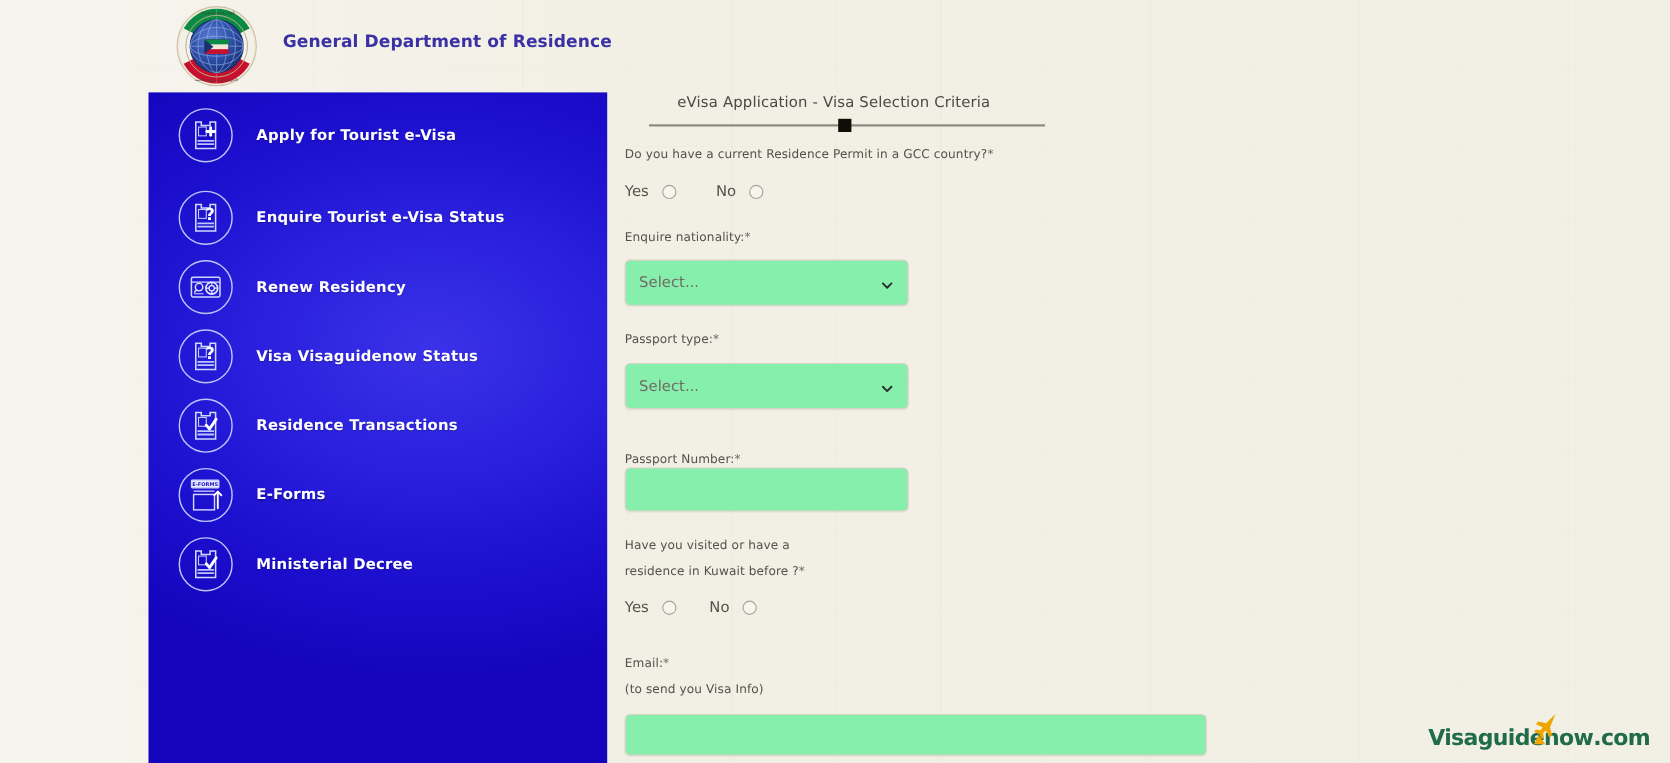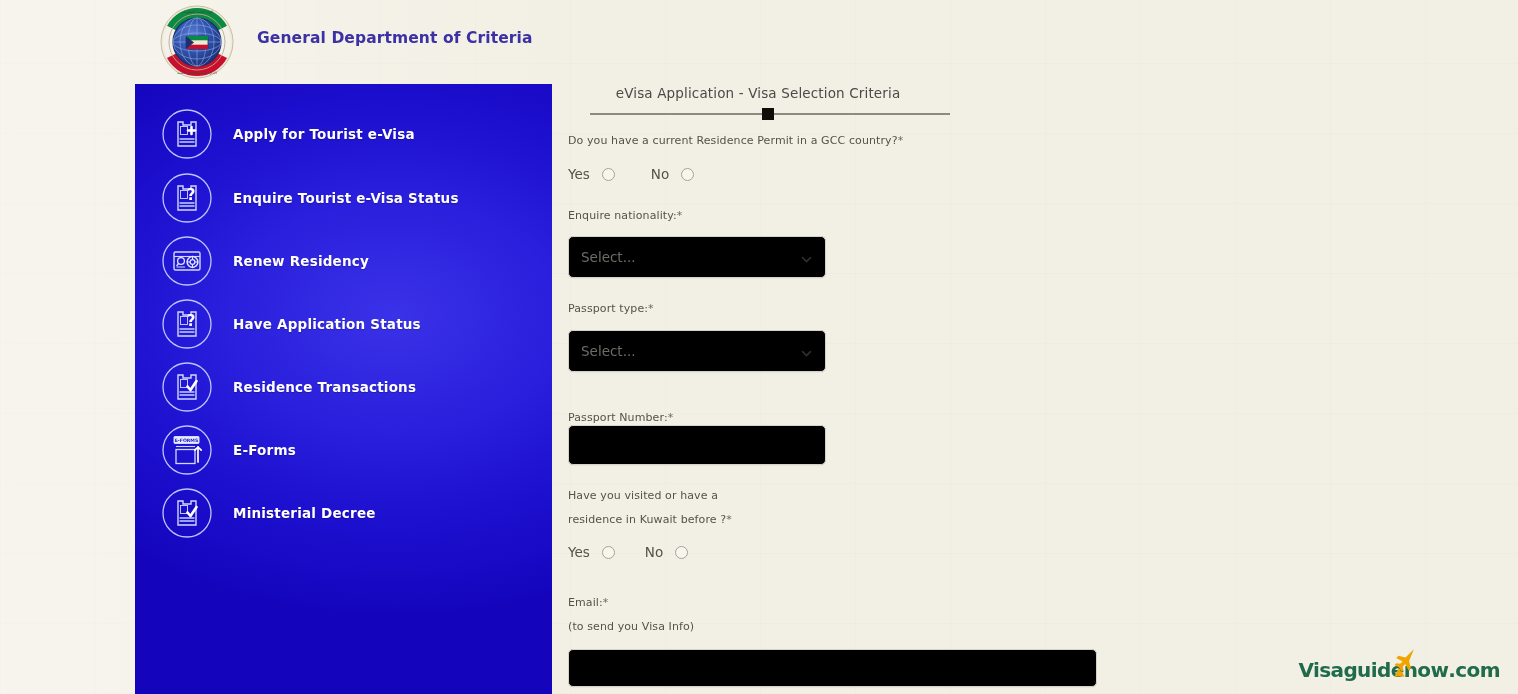"General Department of Criteria" div.header-title { text: Criteria -> Residence }
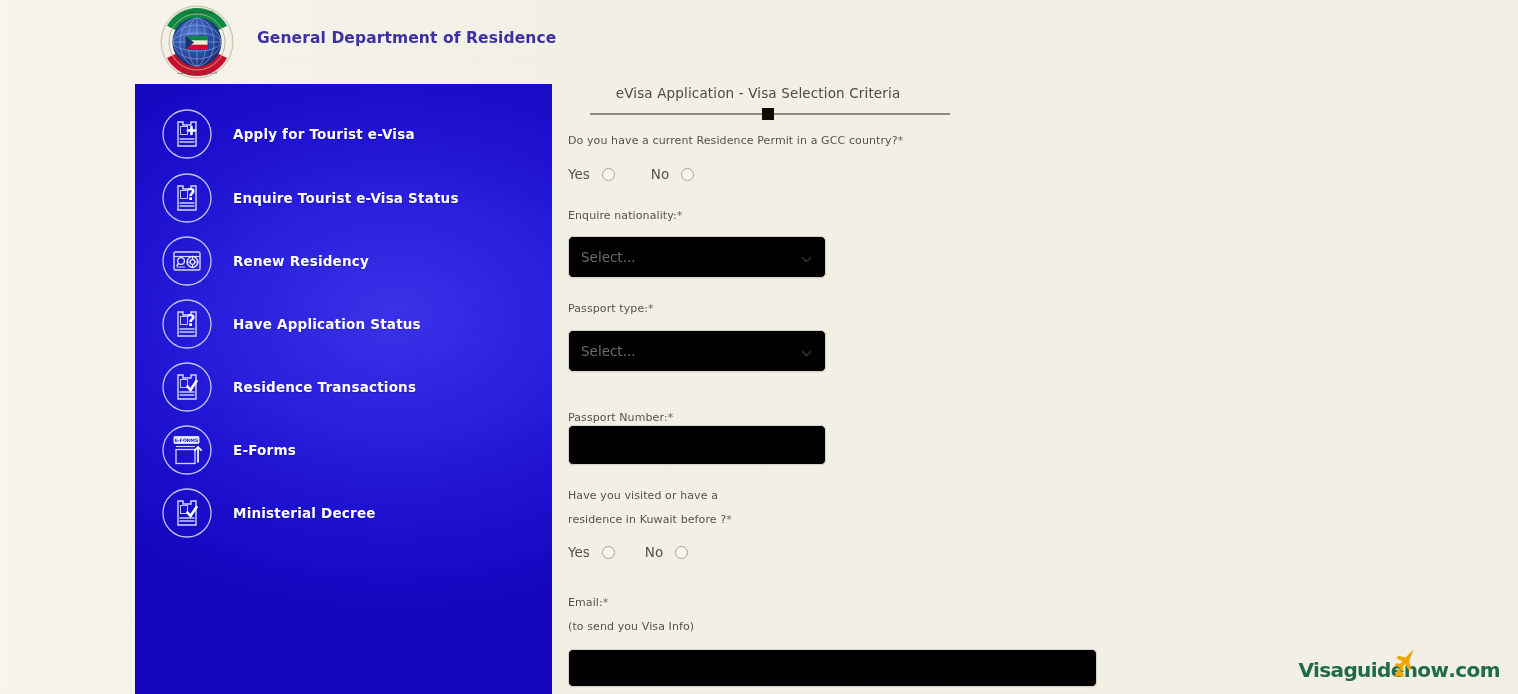"Apply for Tourist e-Visa" div.nav-item { top: 22px -> 11px }
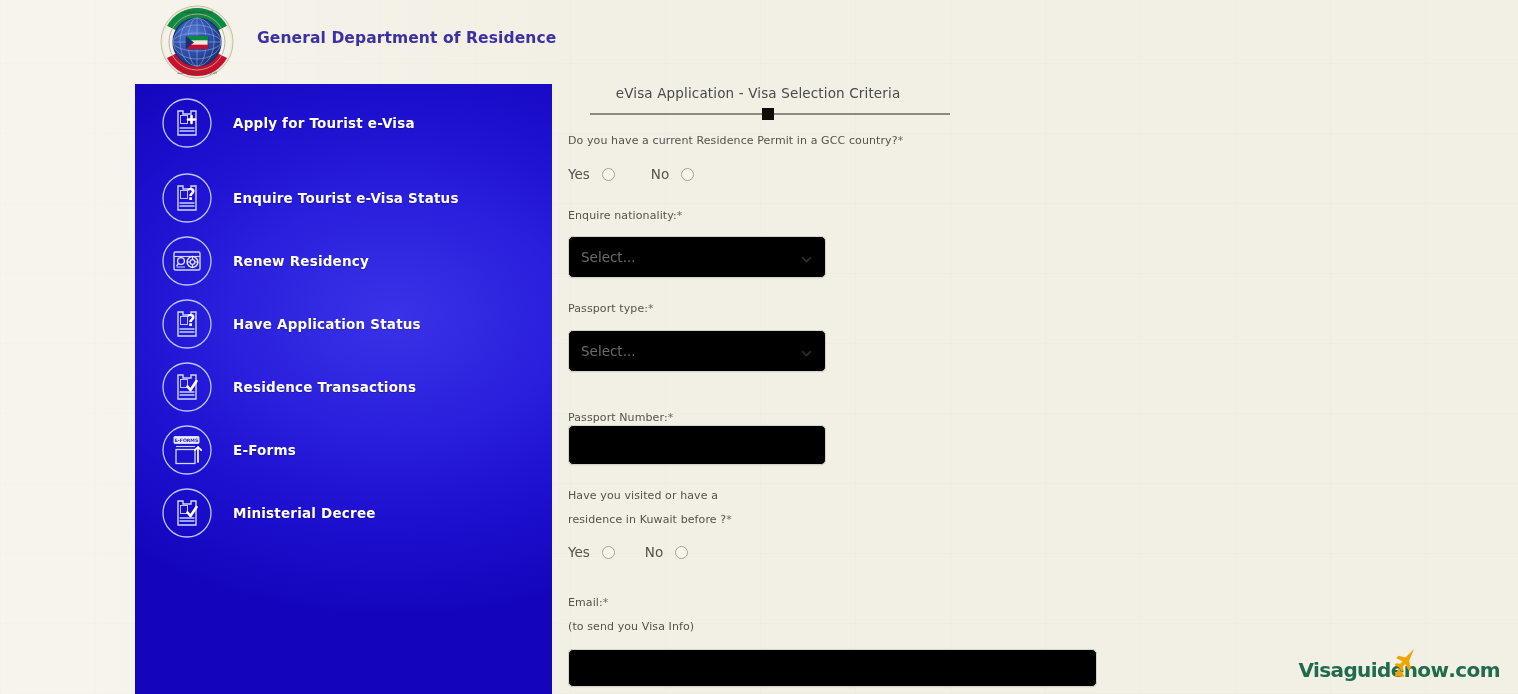"Select..." .text-input, .select-input { background: #000000 -> #86efac }
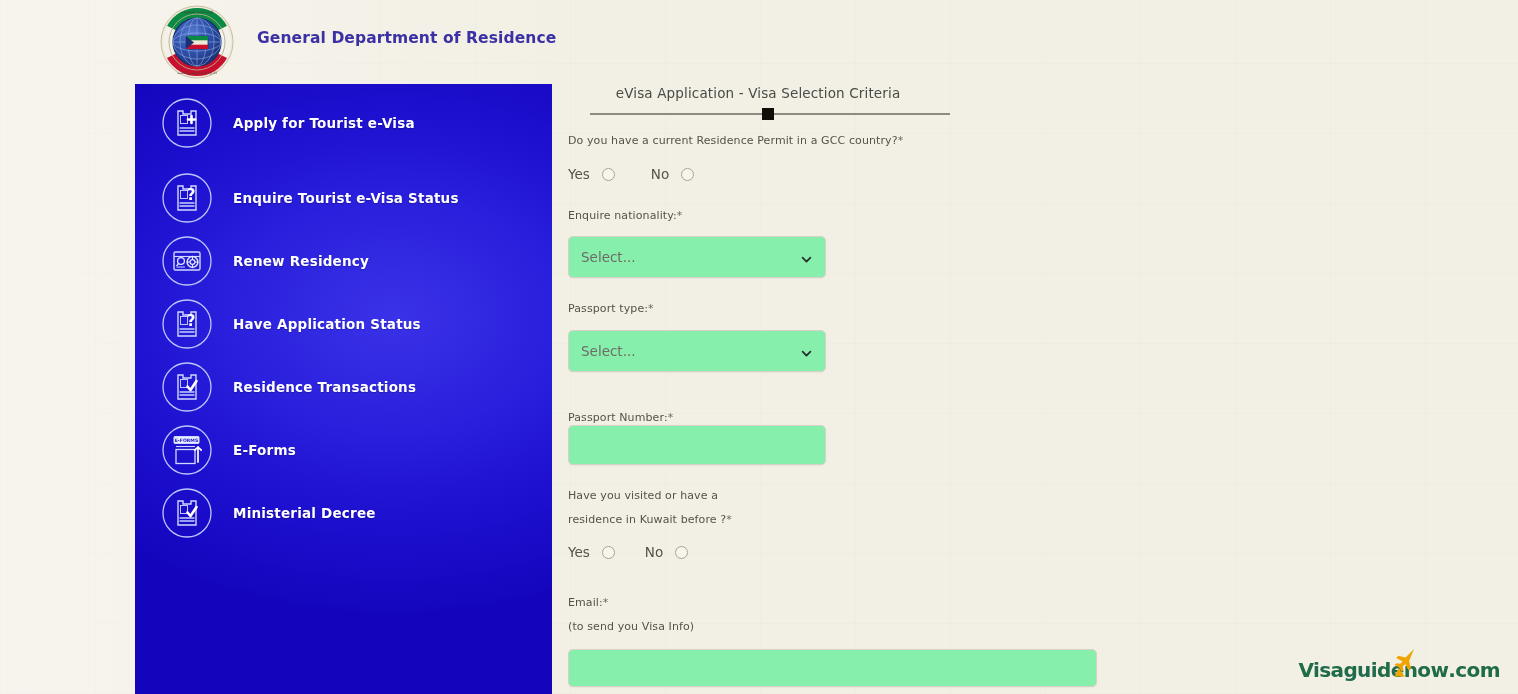"Have Application Status" span.nav-label { text: Have Application -> Visa Visaguidenow }
